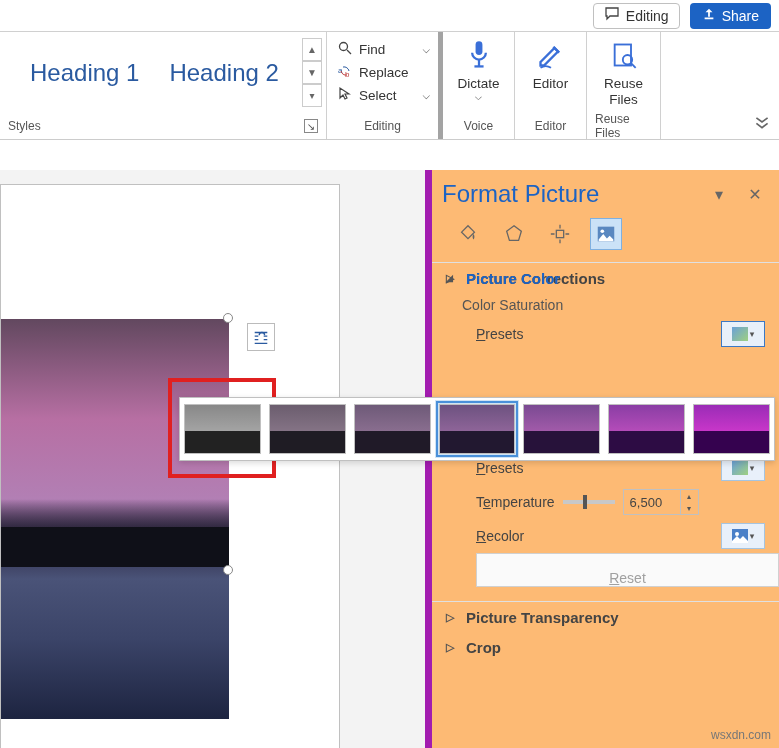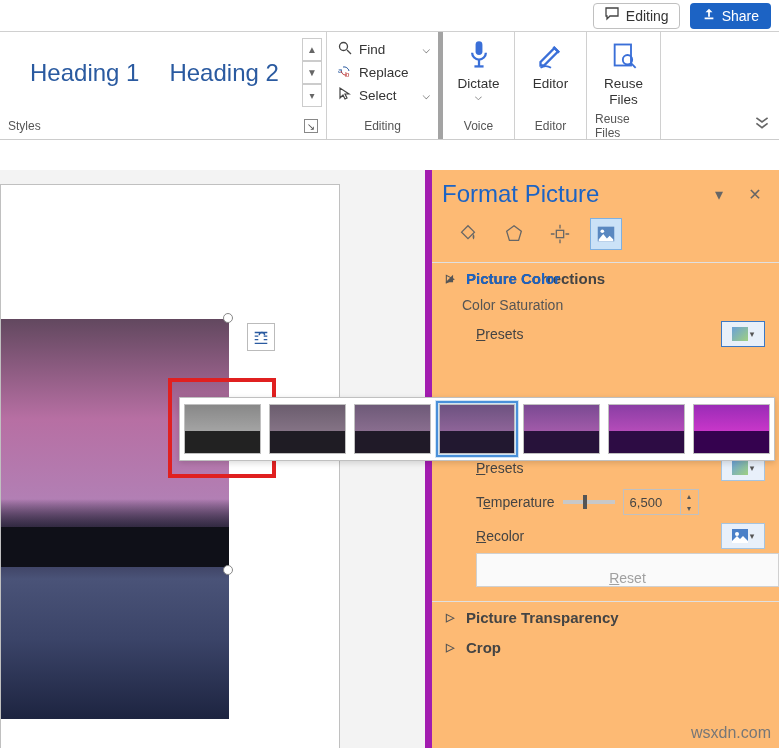"wsxdn.com" .watermark { font-size: 16px -> 12px }
